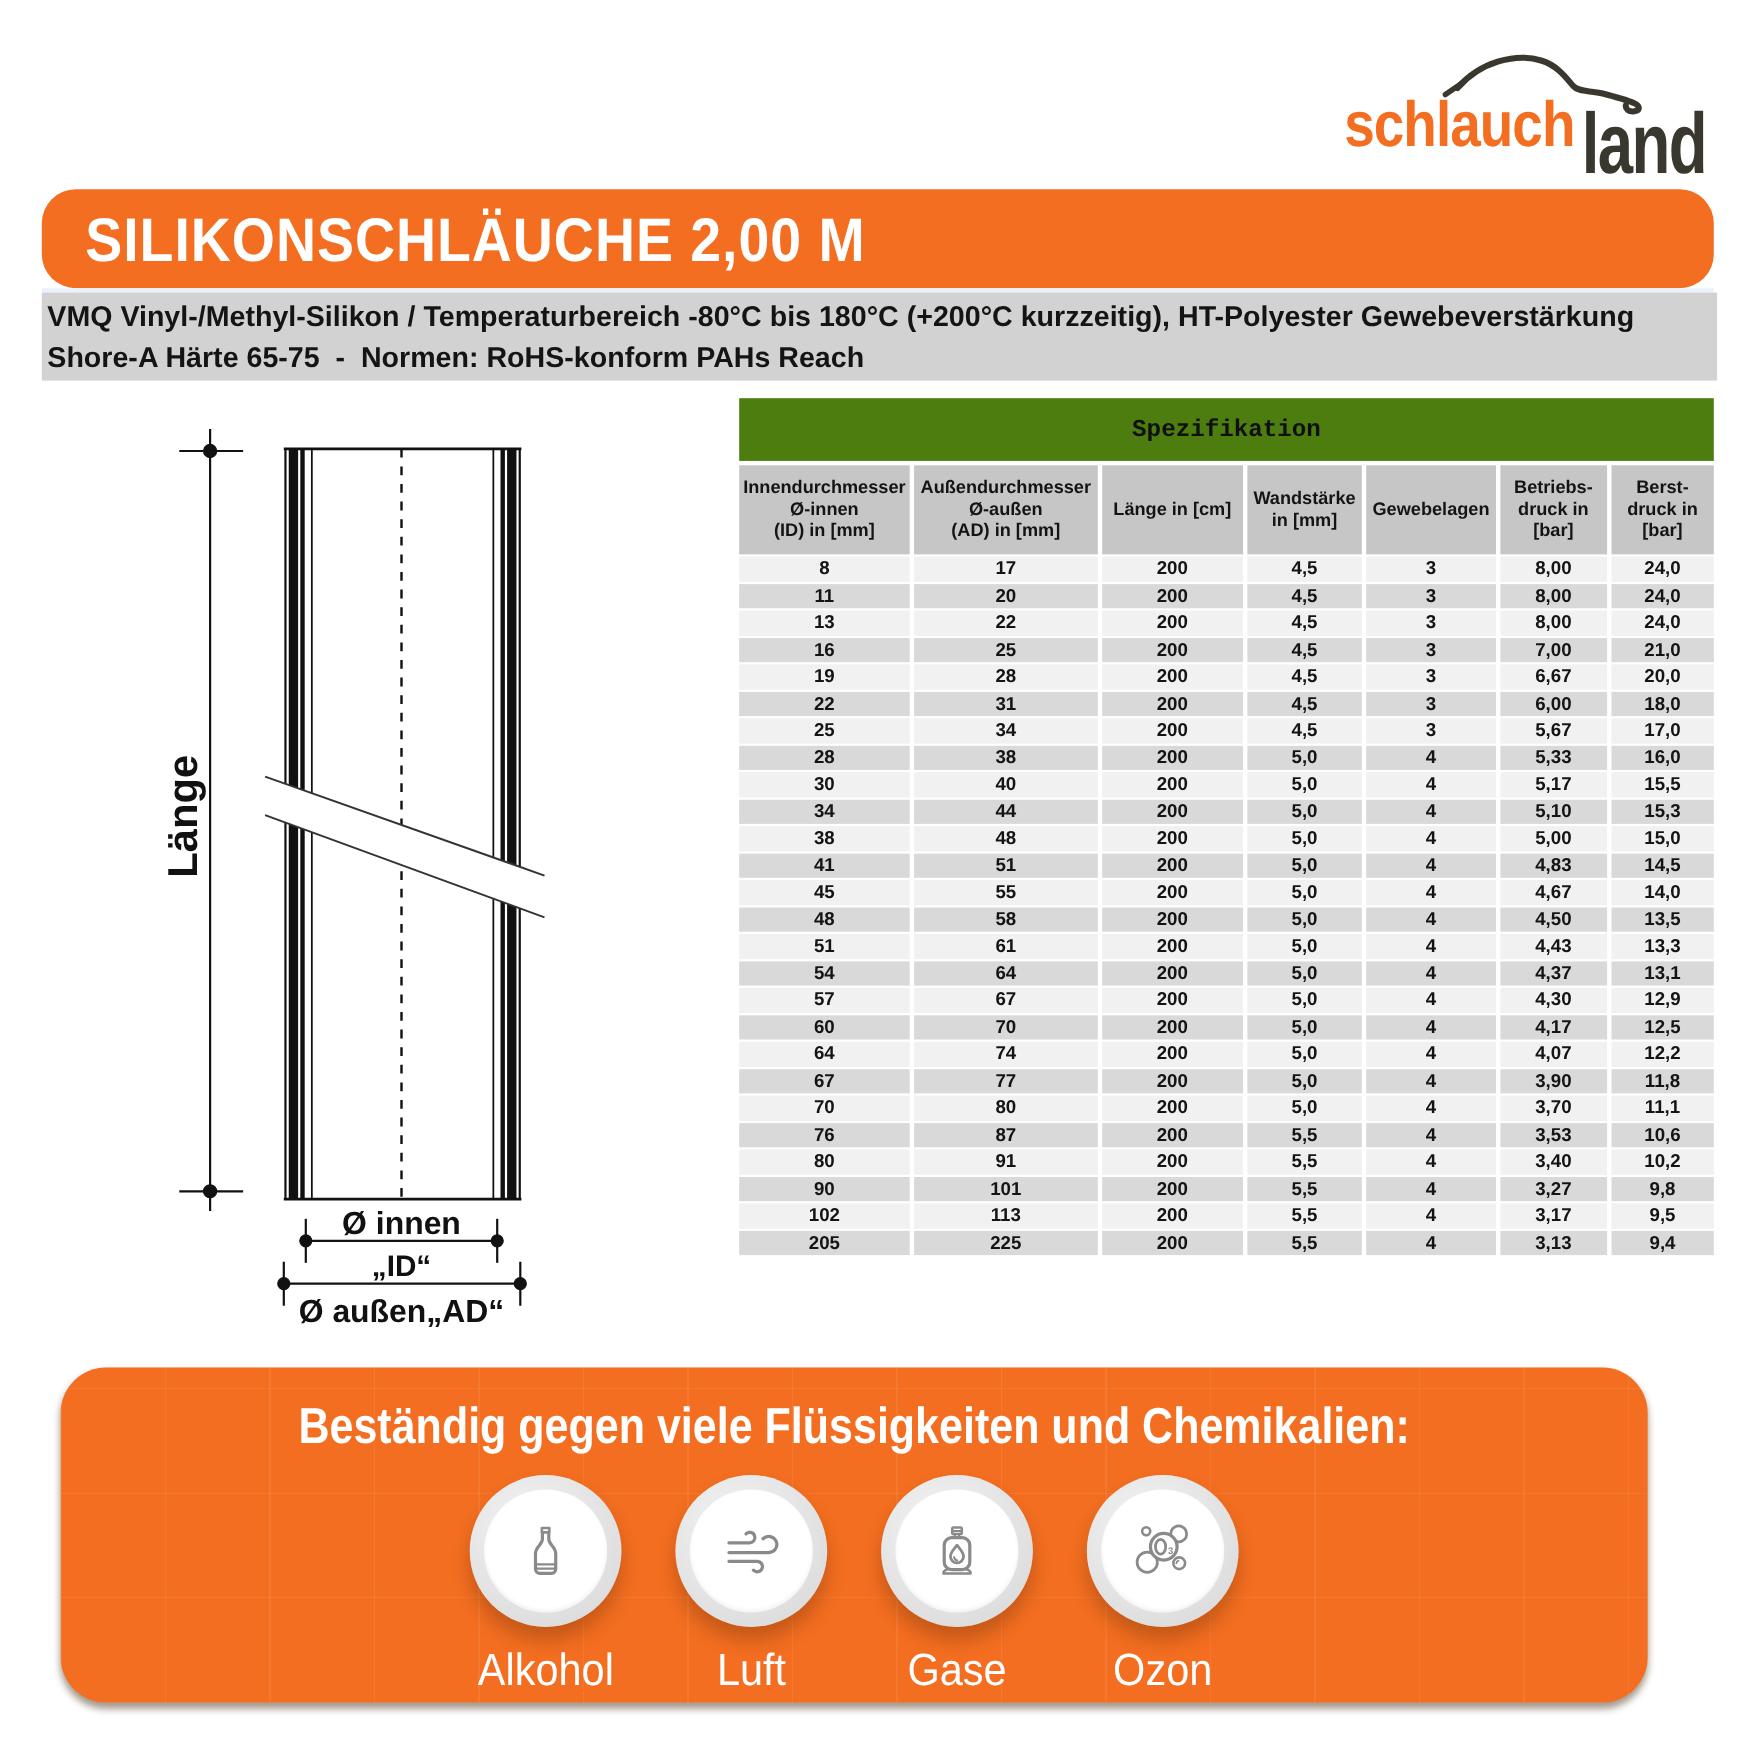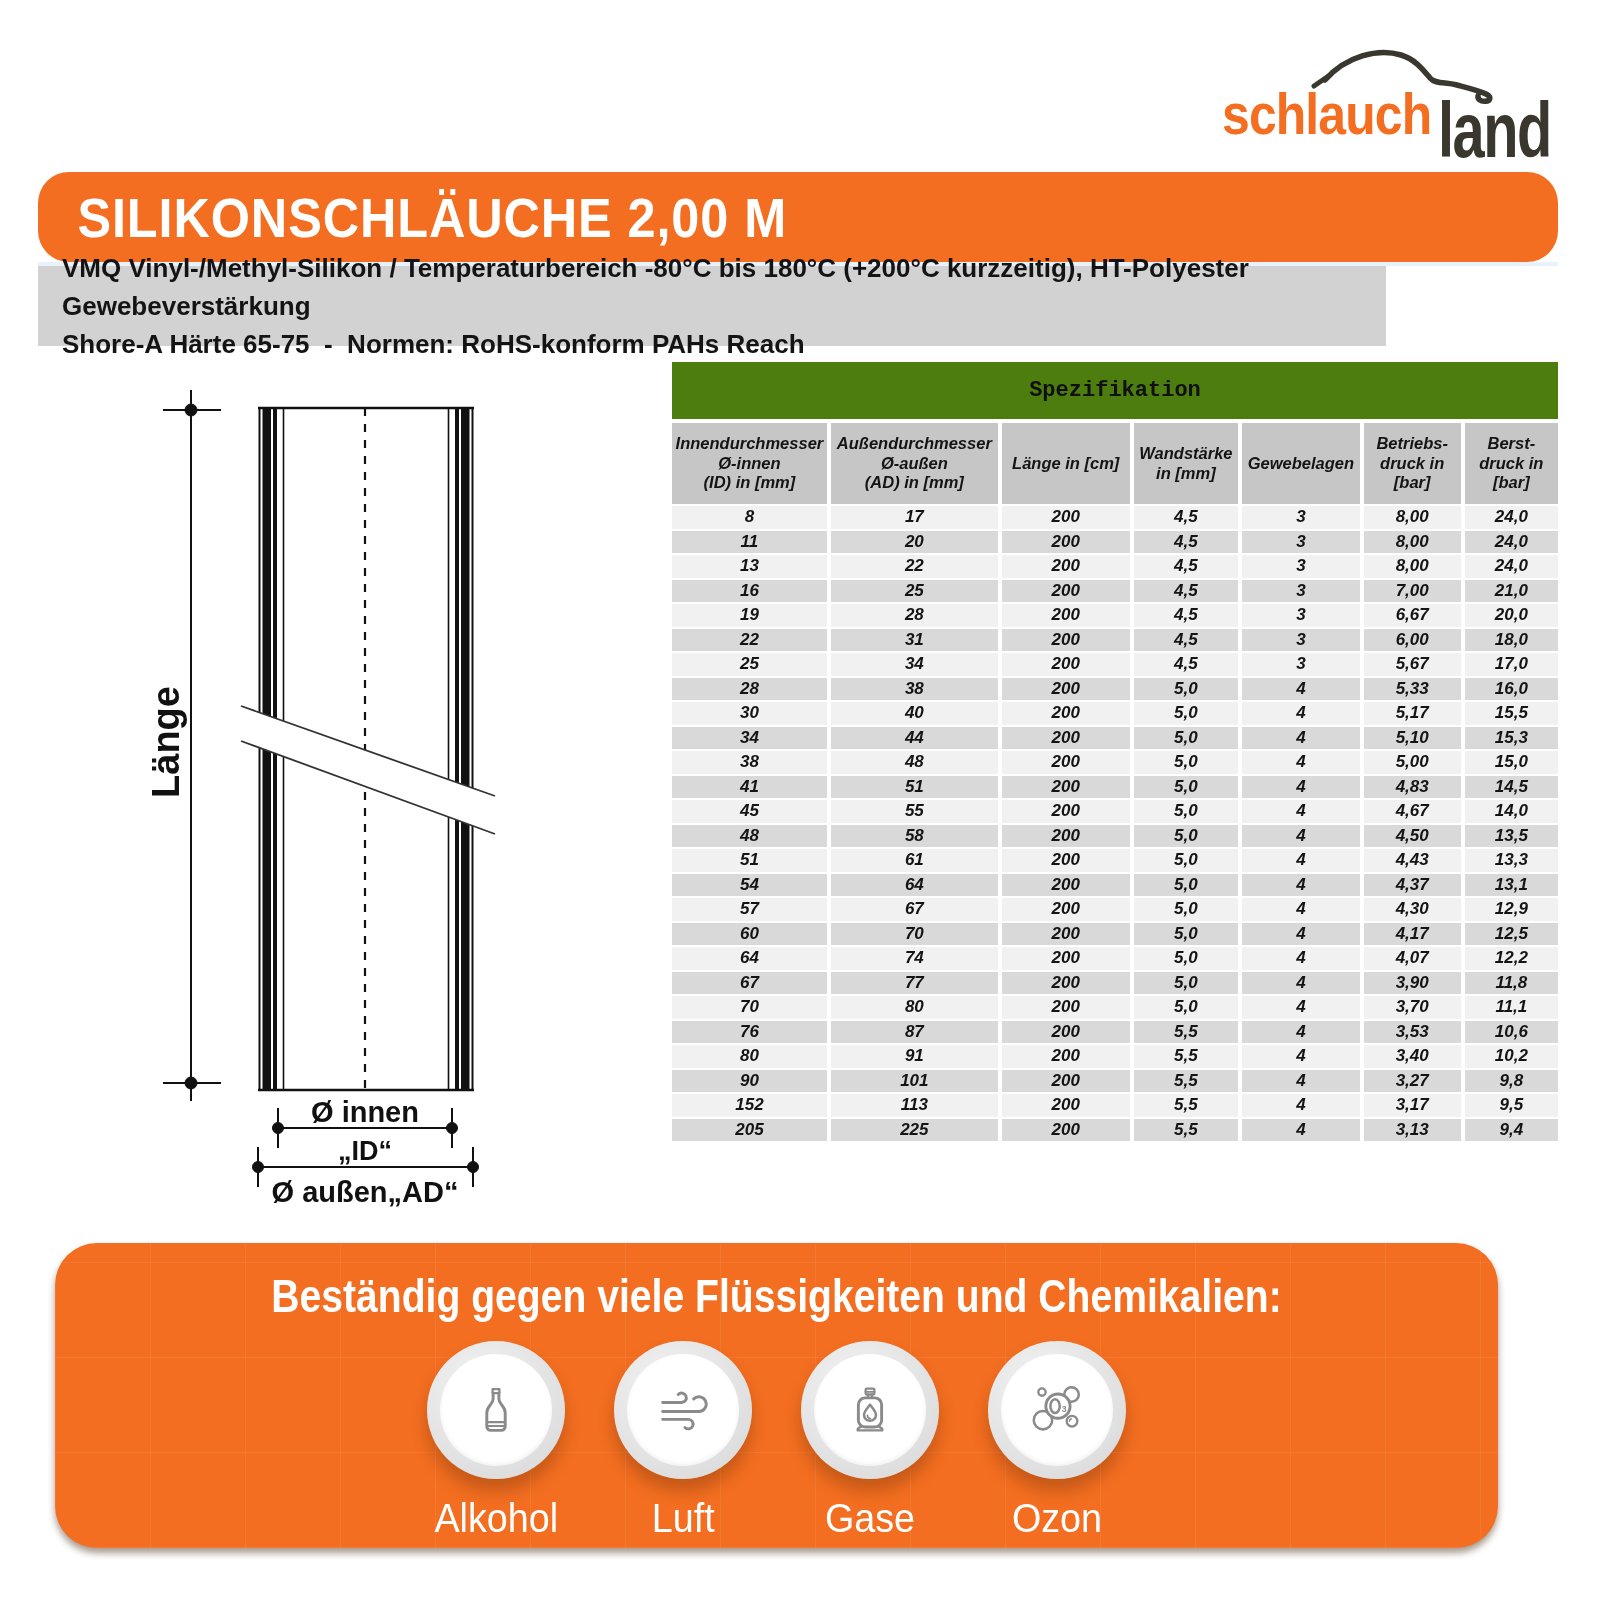"VMQ Vinyl-/Methyl-Silikon /" .subbar { padding-left: 24px -> 5px; width: 1348px -> 1523px }
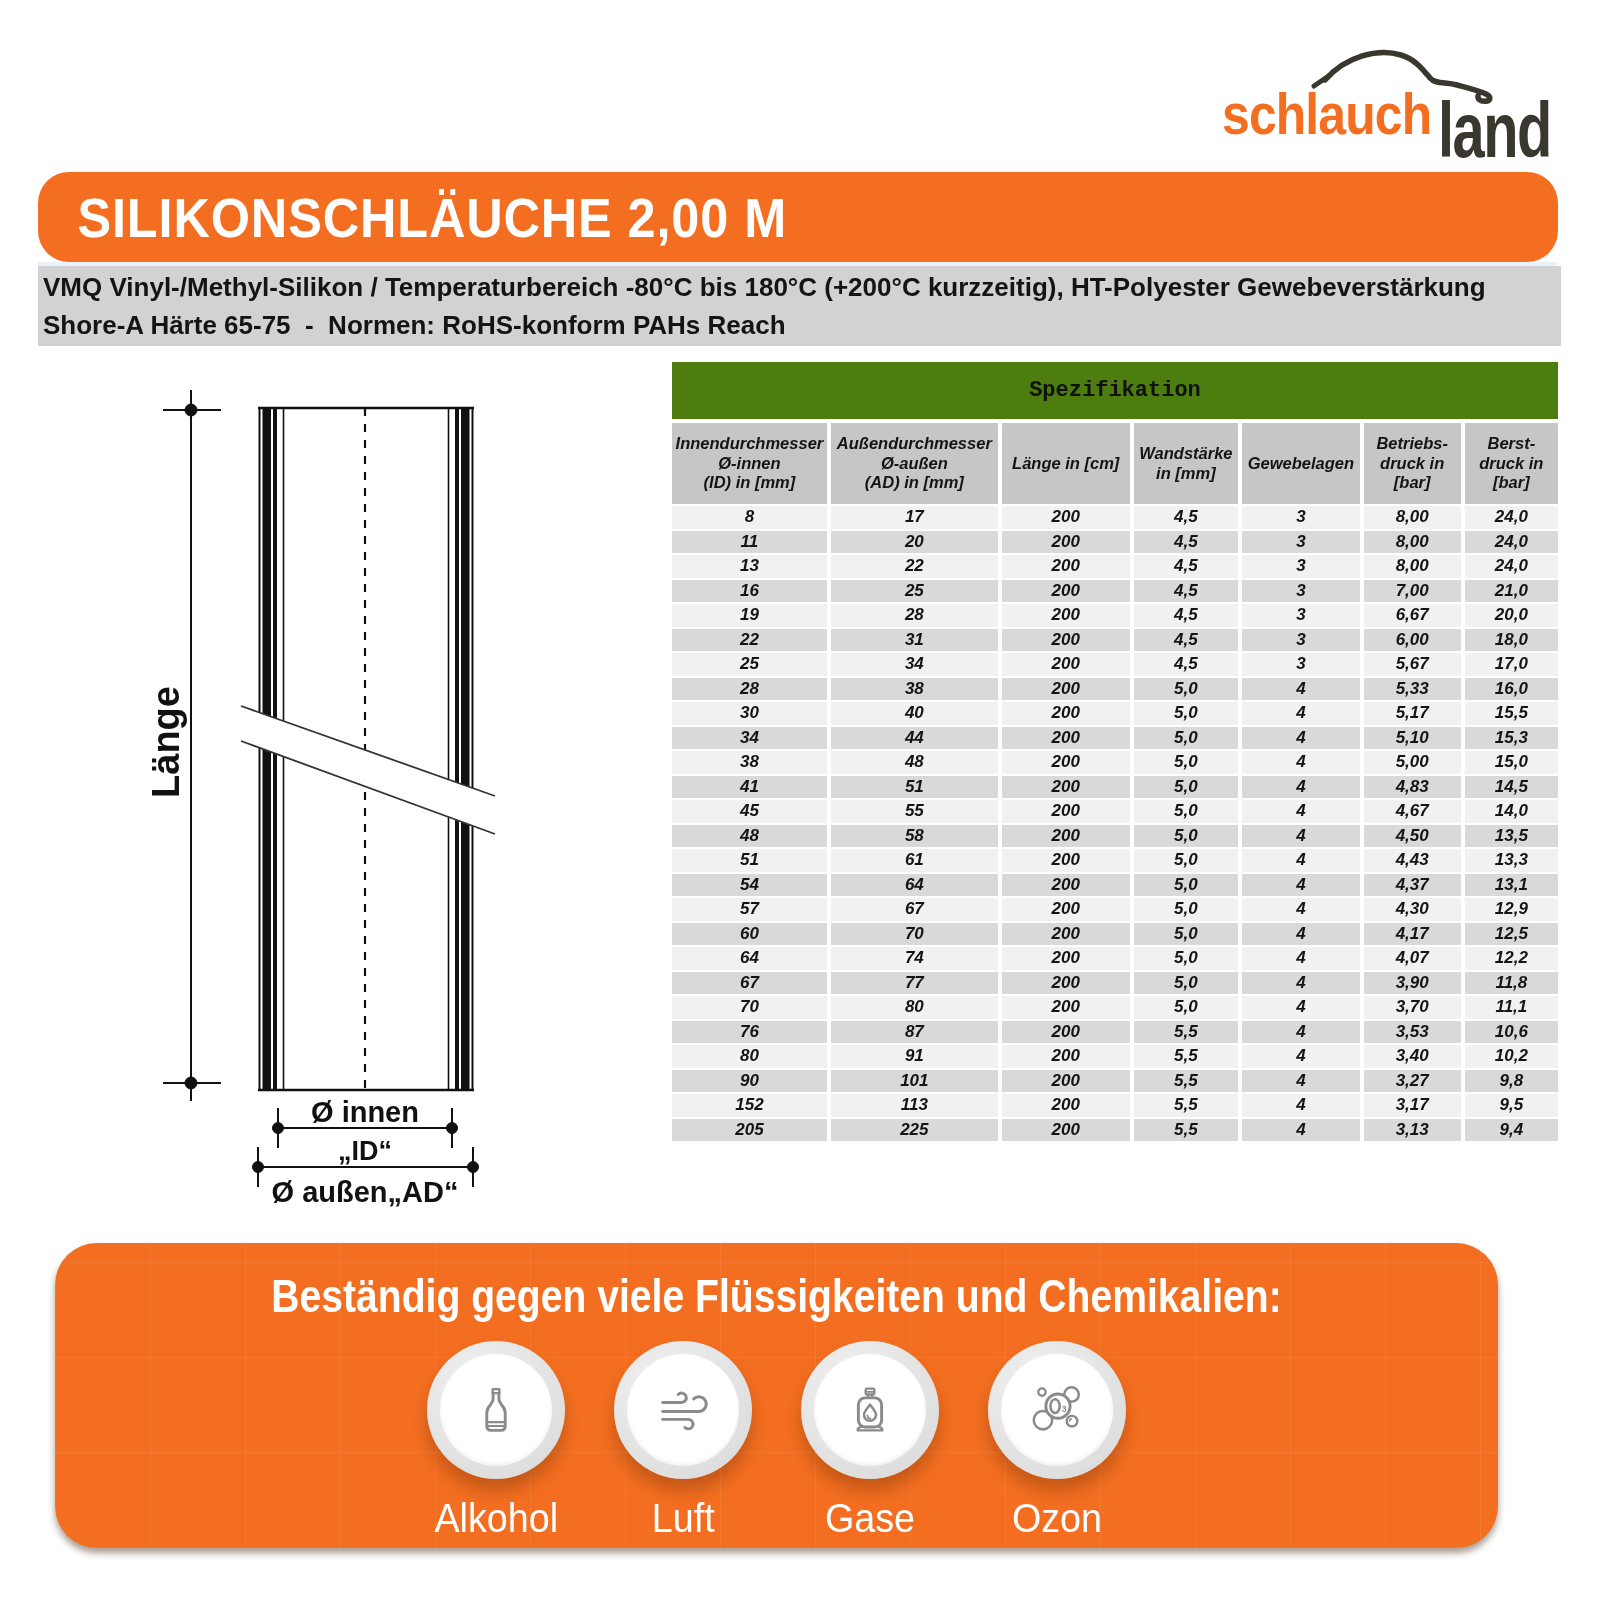"Innendurchmesser" .spec-grid { font-style: italic -> none }
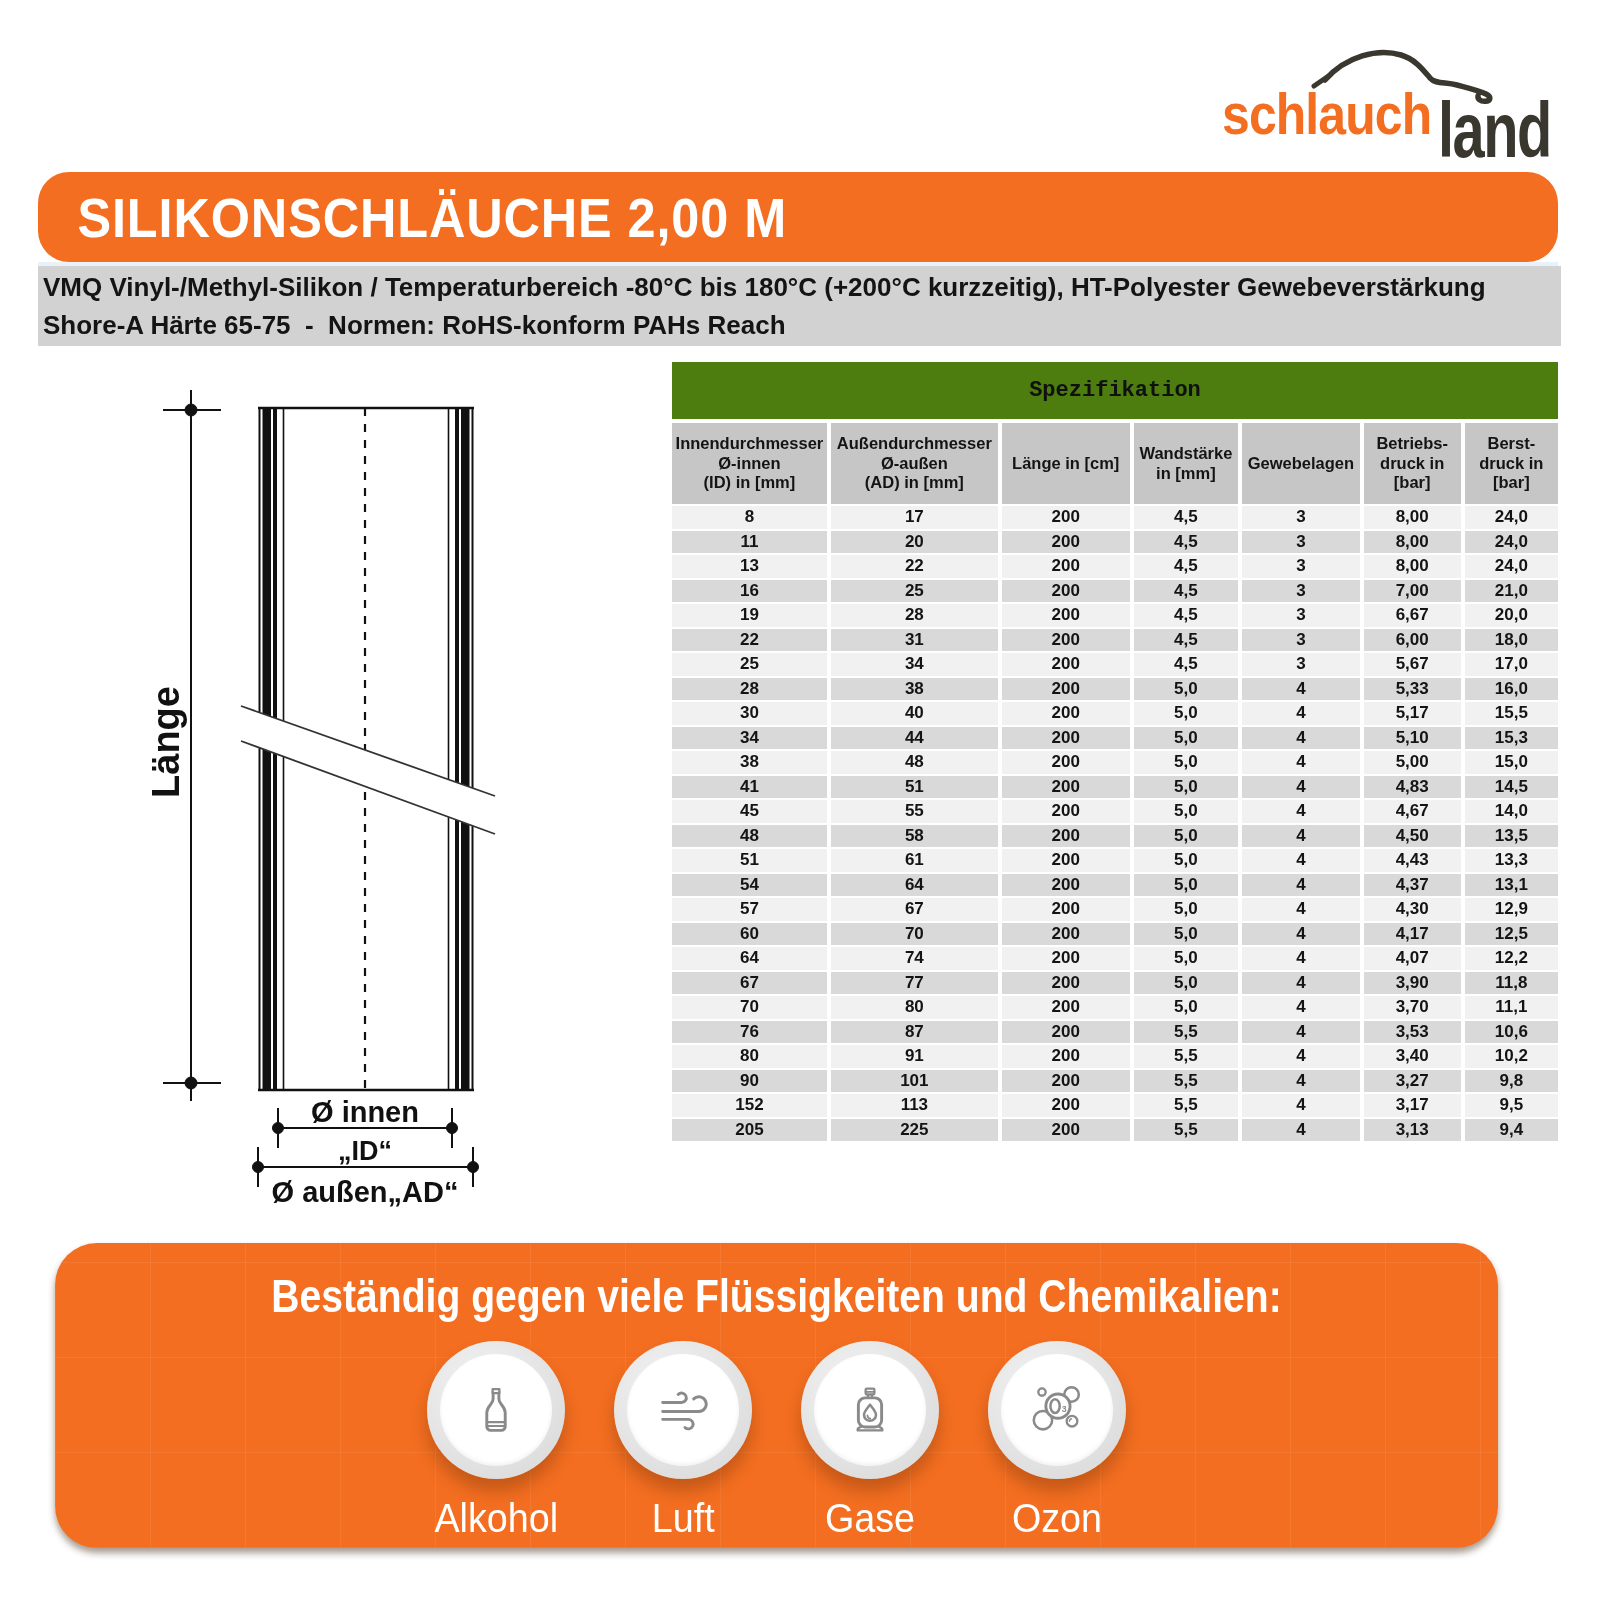"152" div.cell { text: 152 -> 102 }
